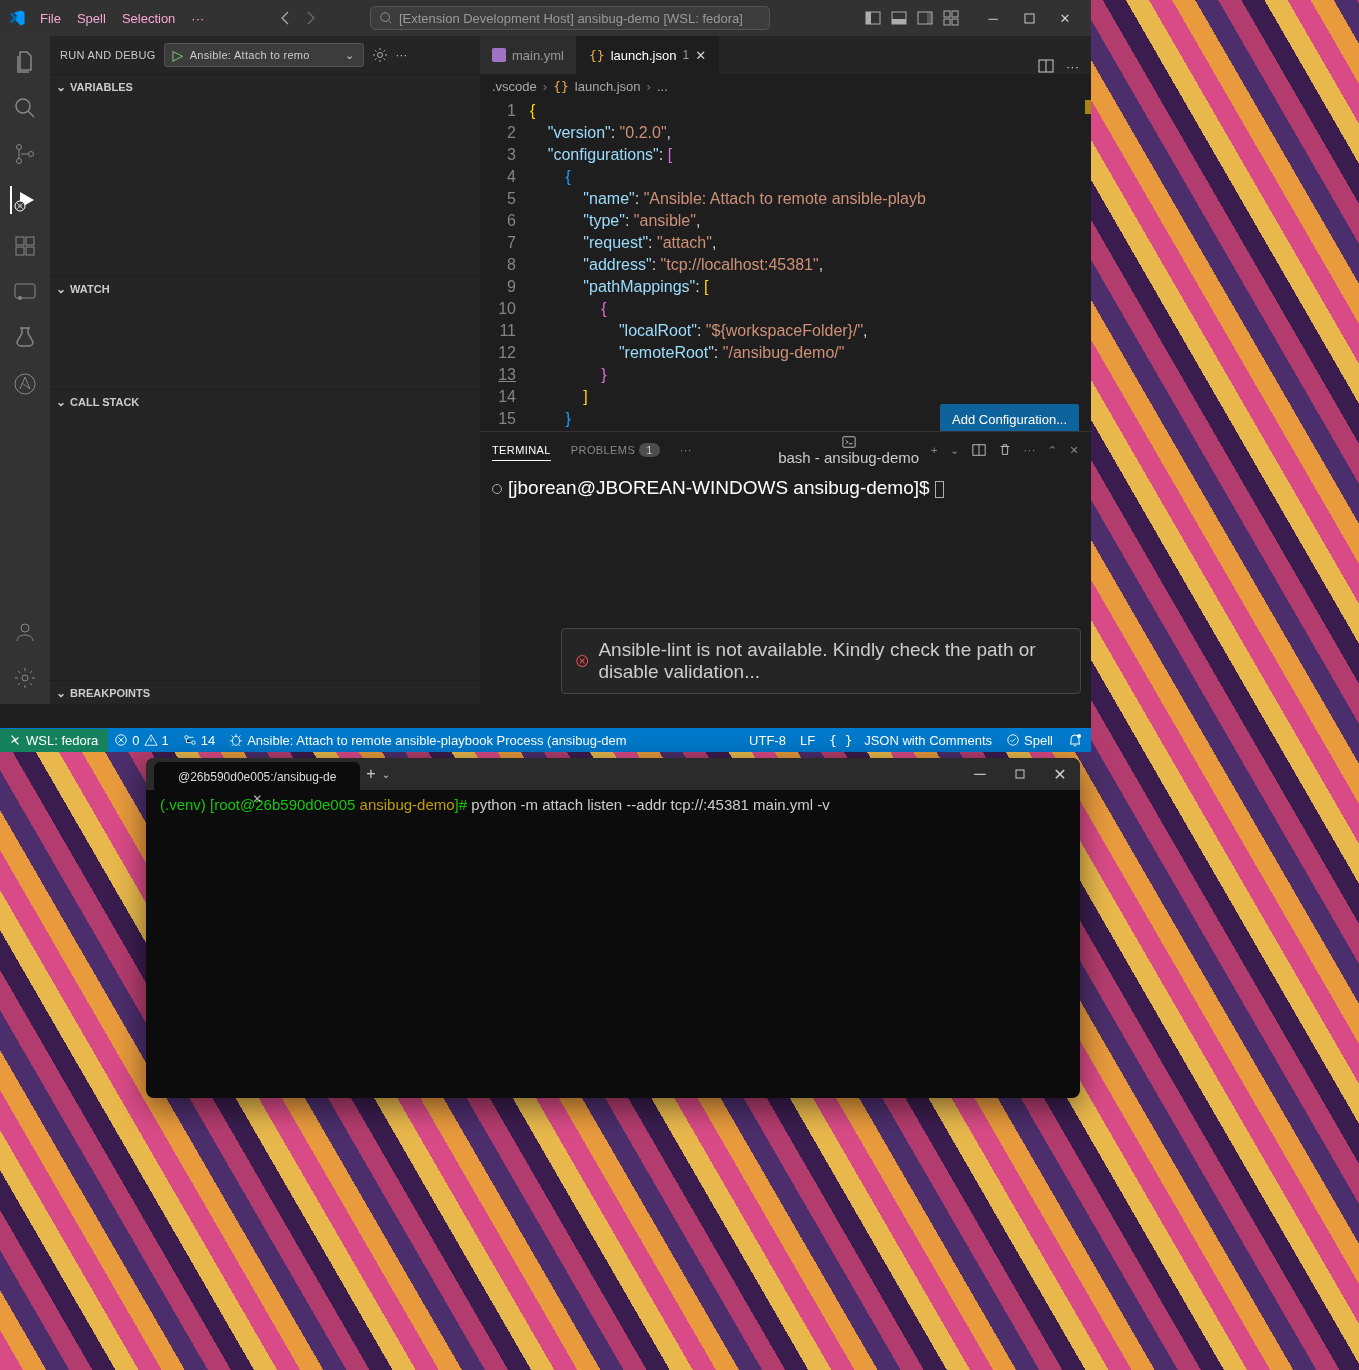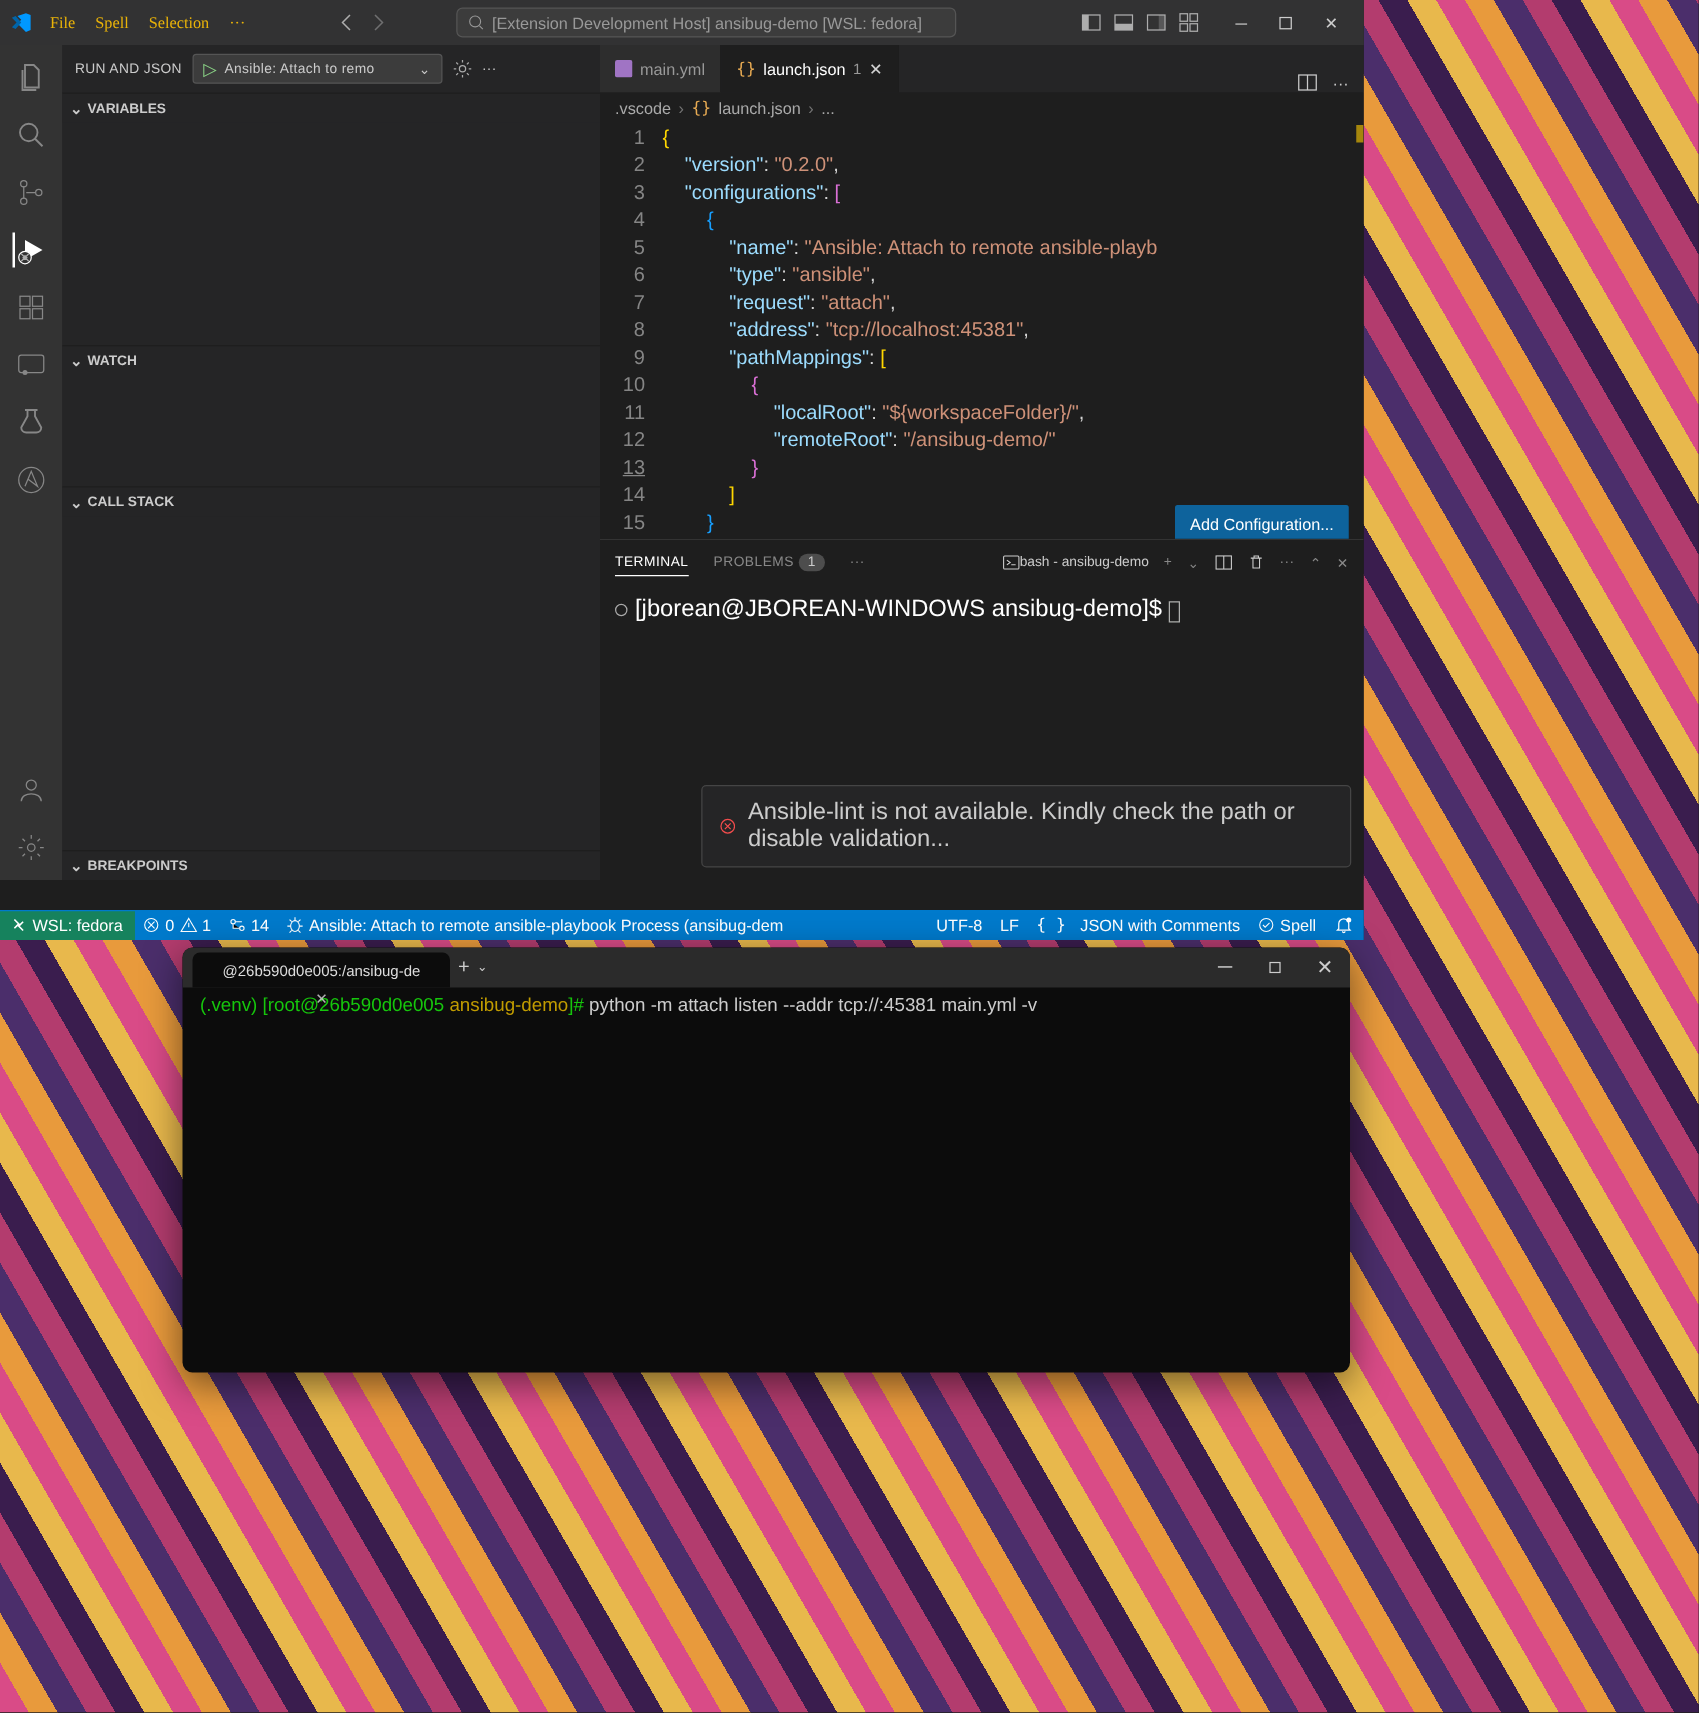"File" .titlebar .menu span { color: #eab308 -> #f9a8d4; font-family: Liberation Serif, serif -> none }
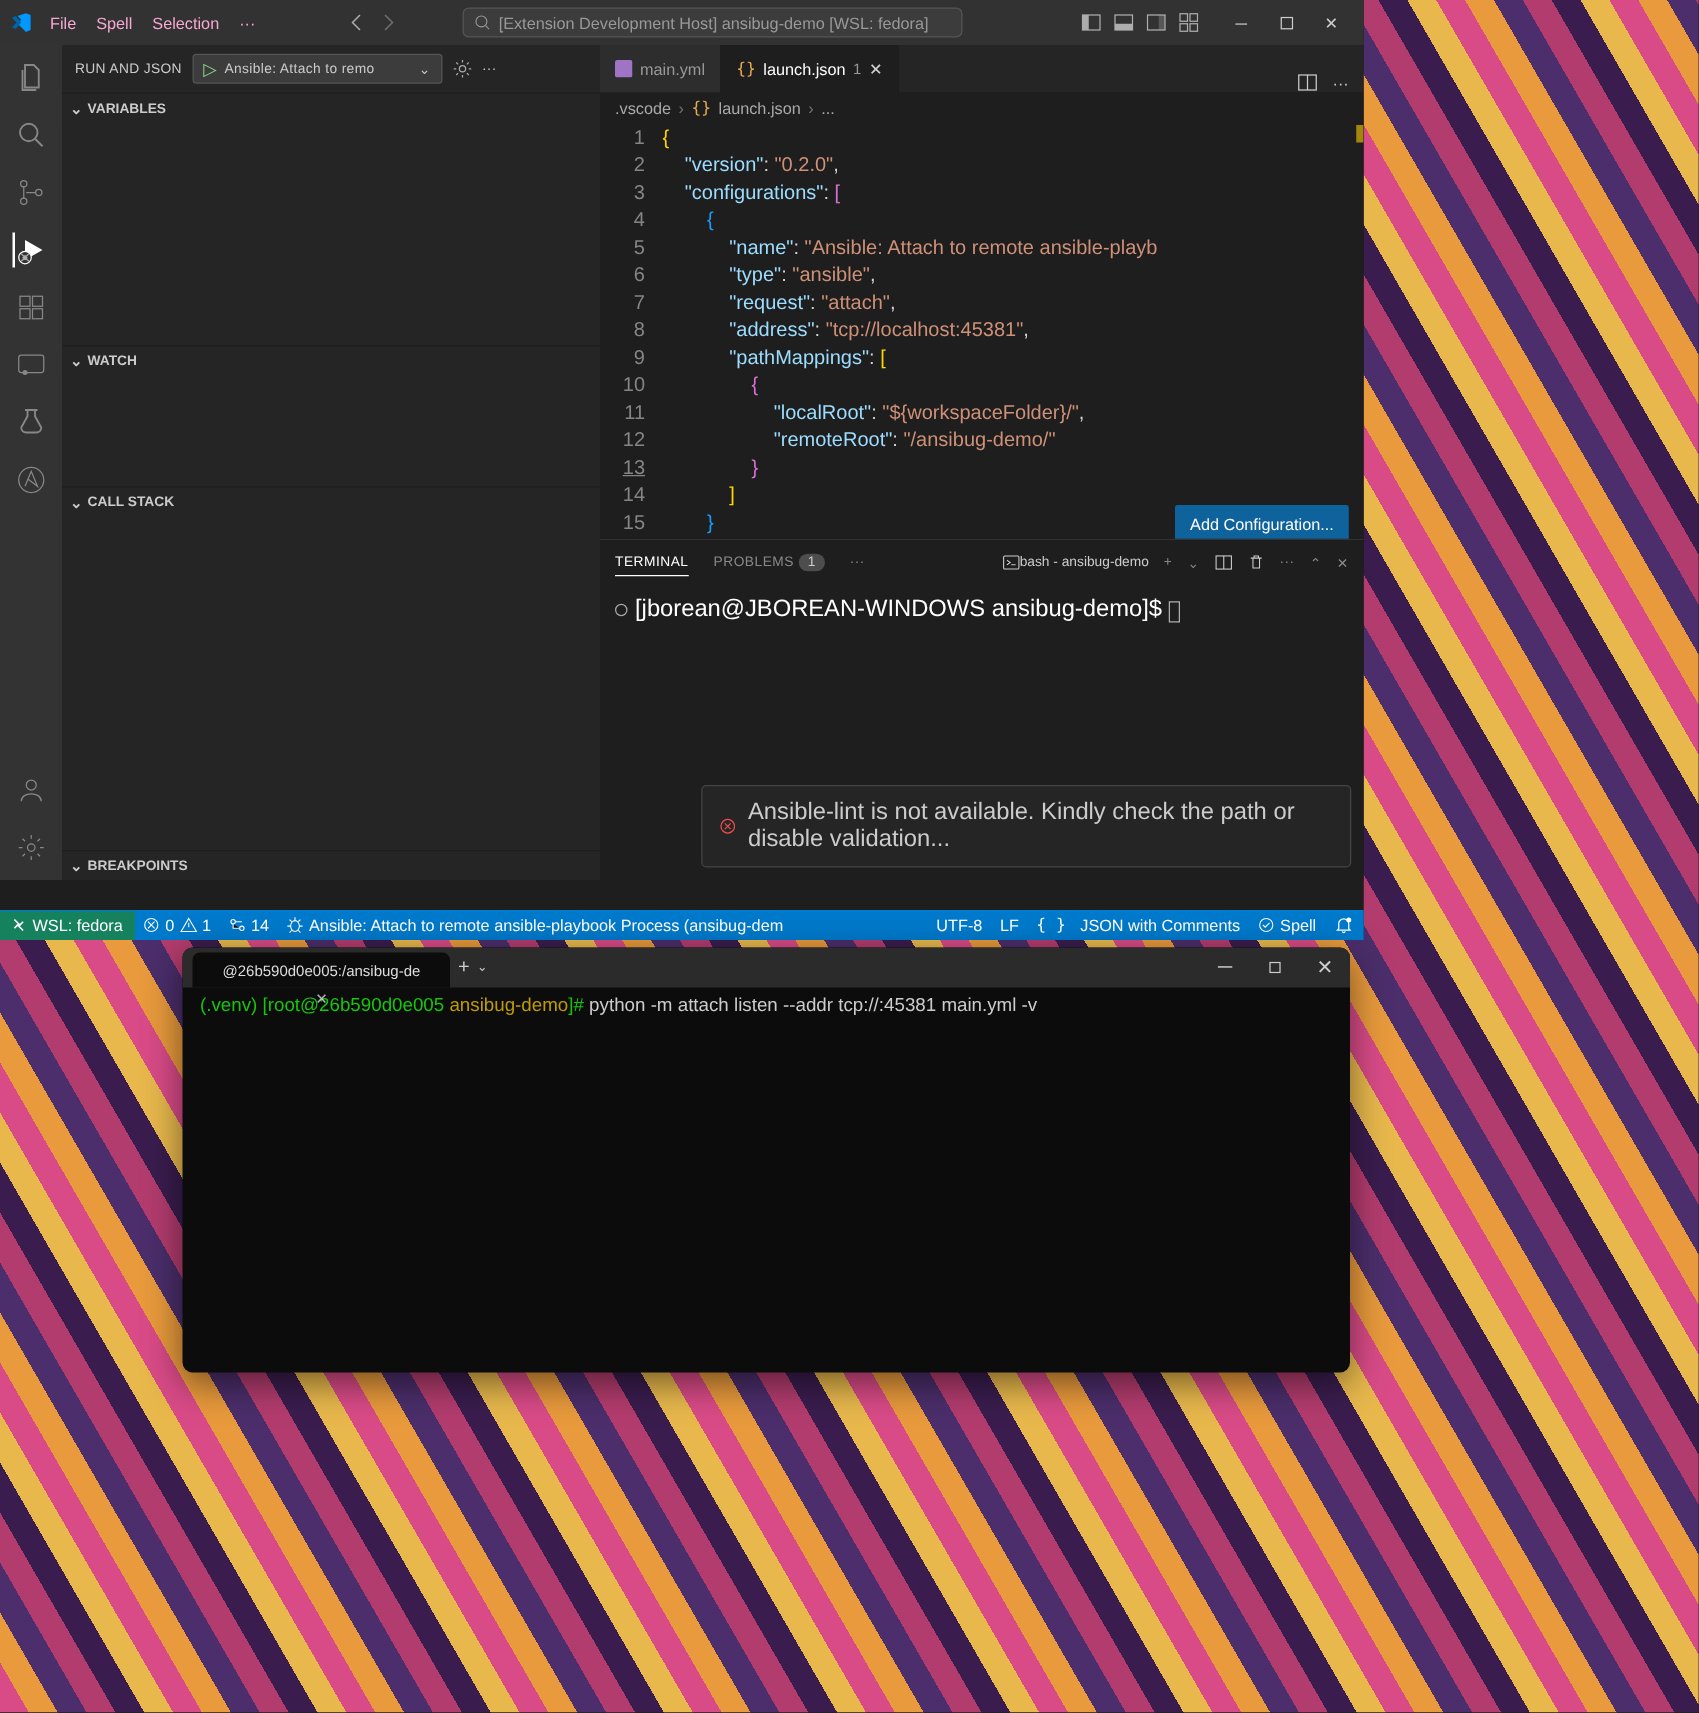"RUN AND JSON" span { text: JSON -> DEBUG }
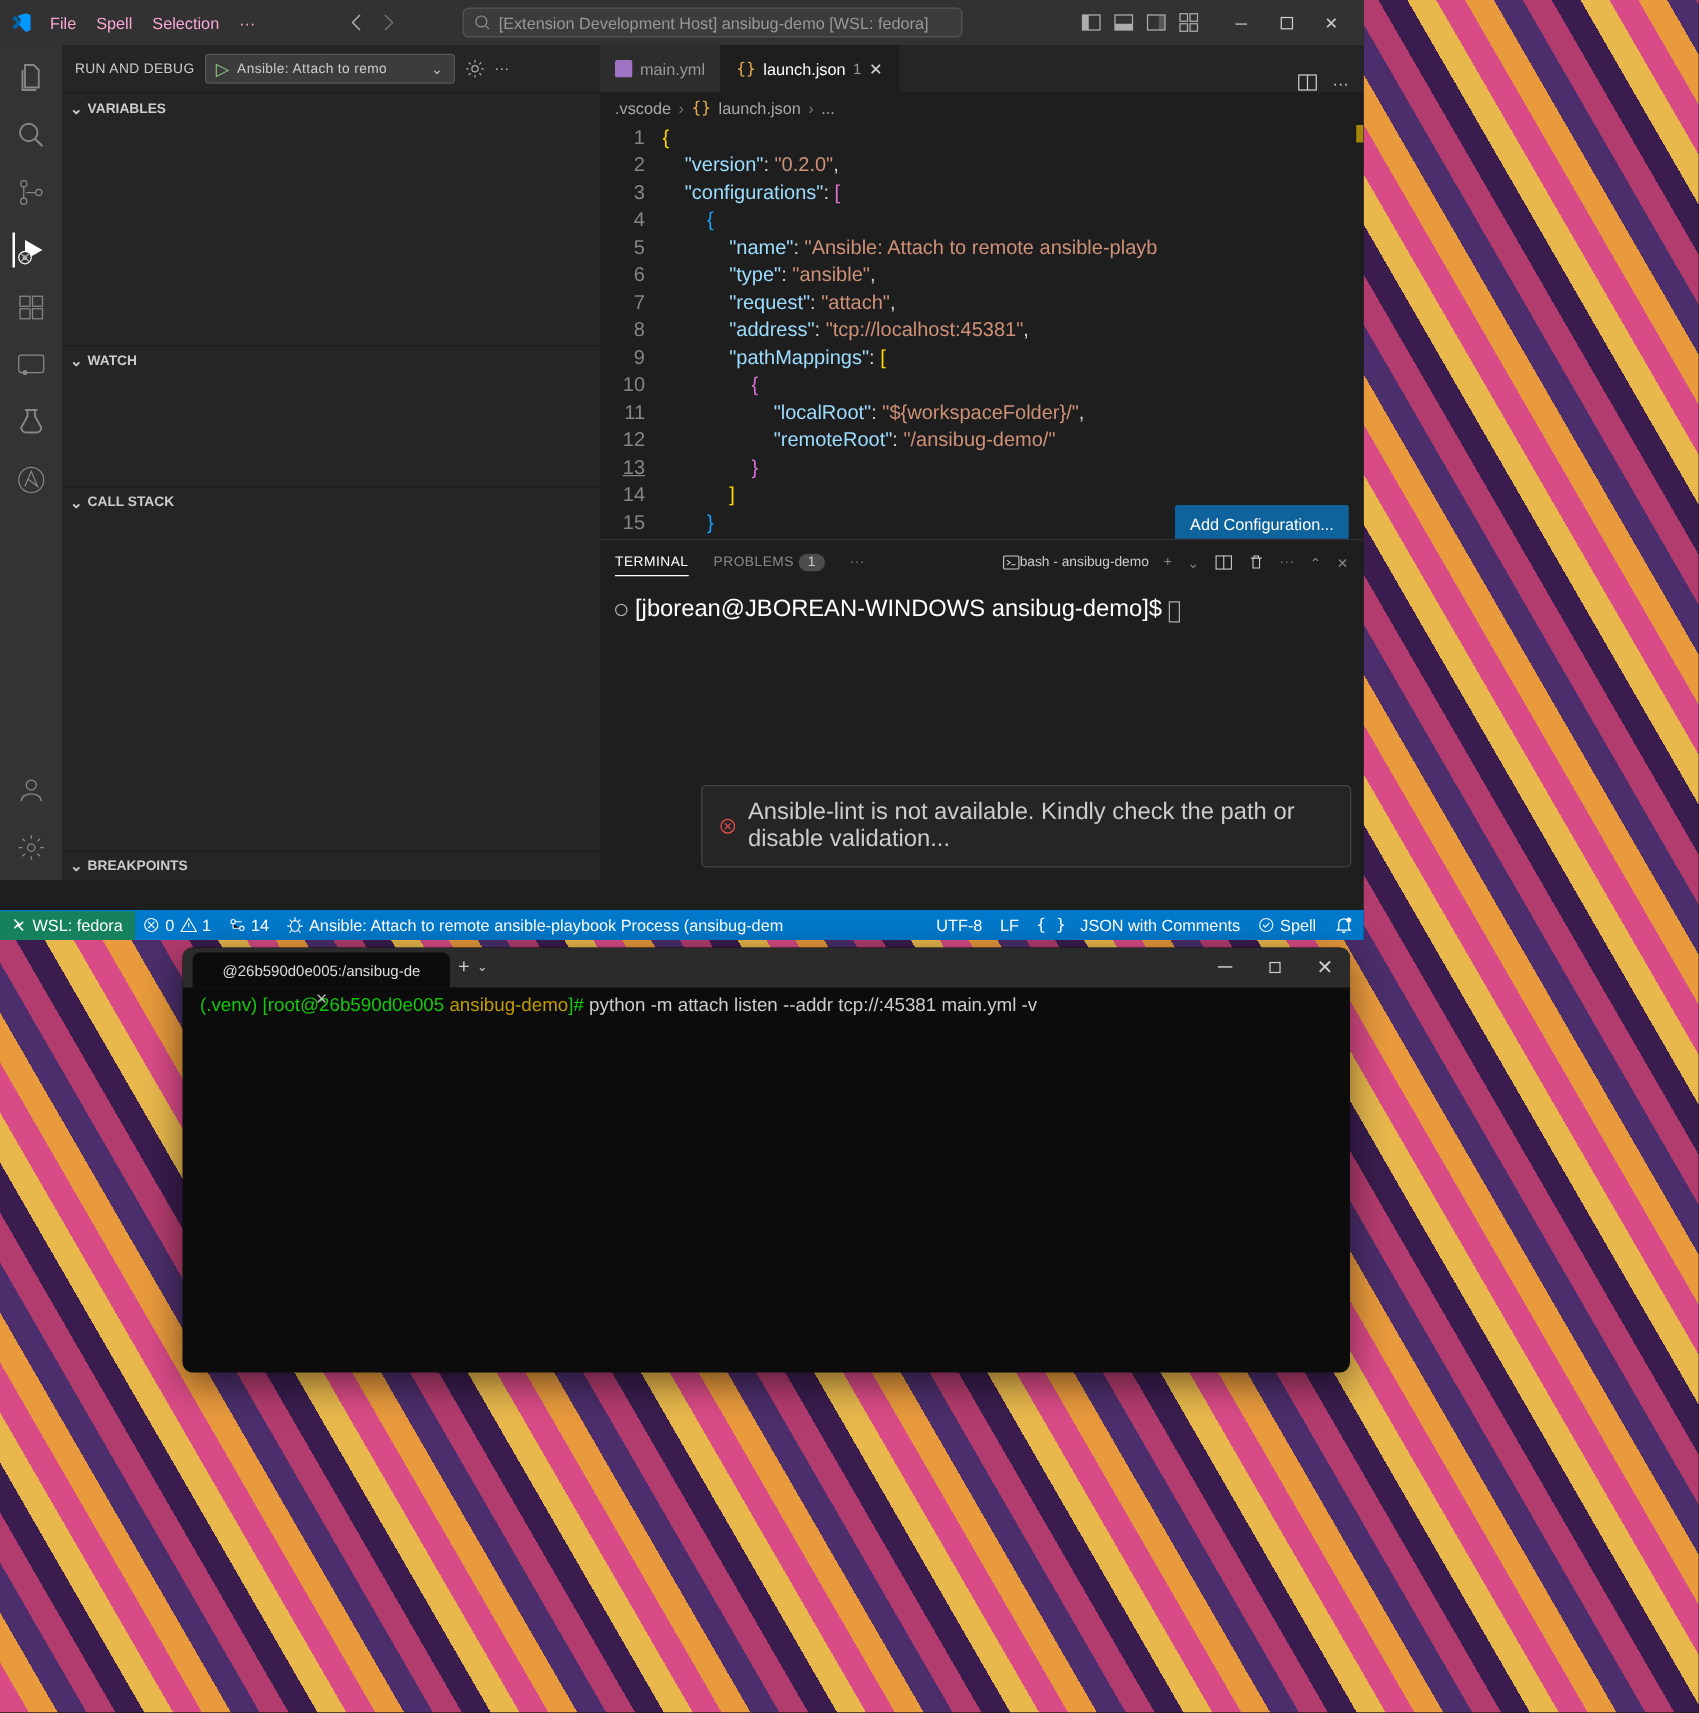"bash - ansibug-demo" .term-label { flex-direction: none -> column; font-size: 11px -> 15px }
